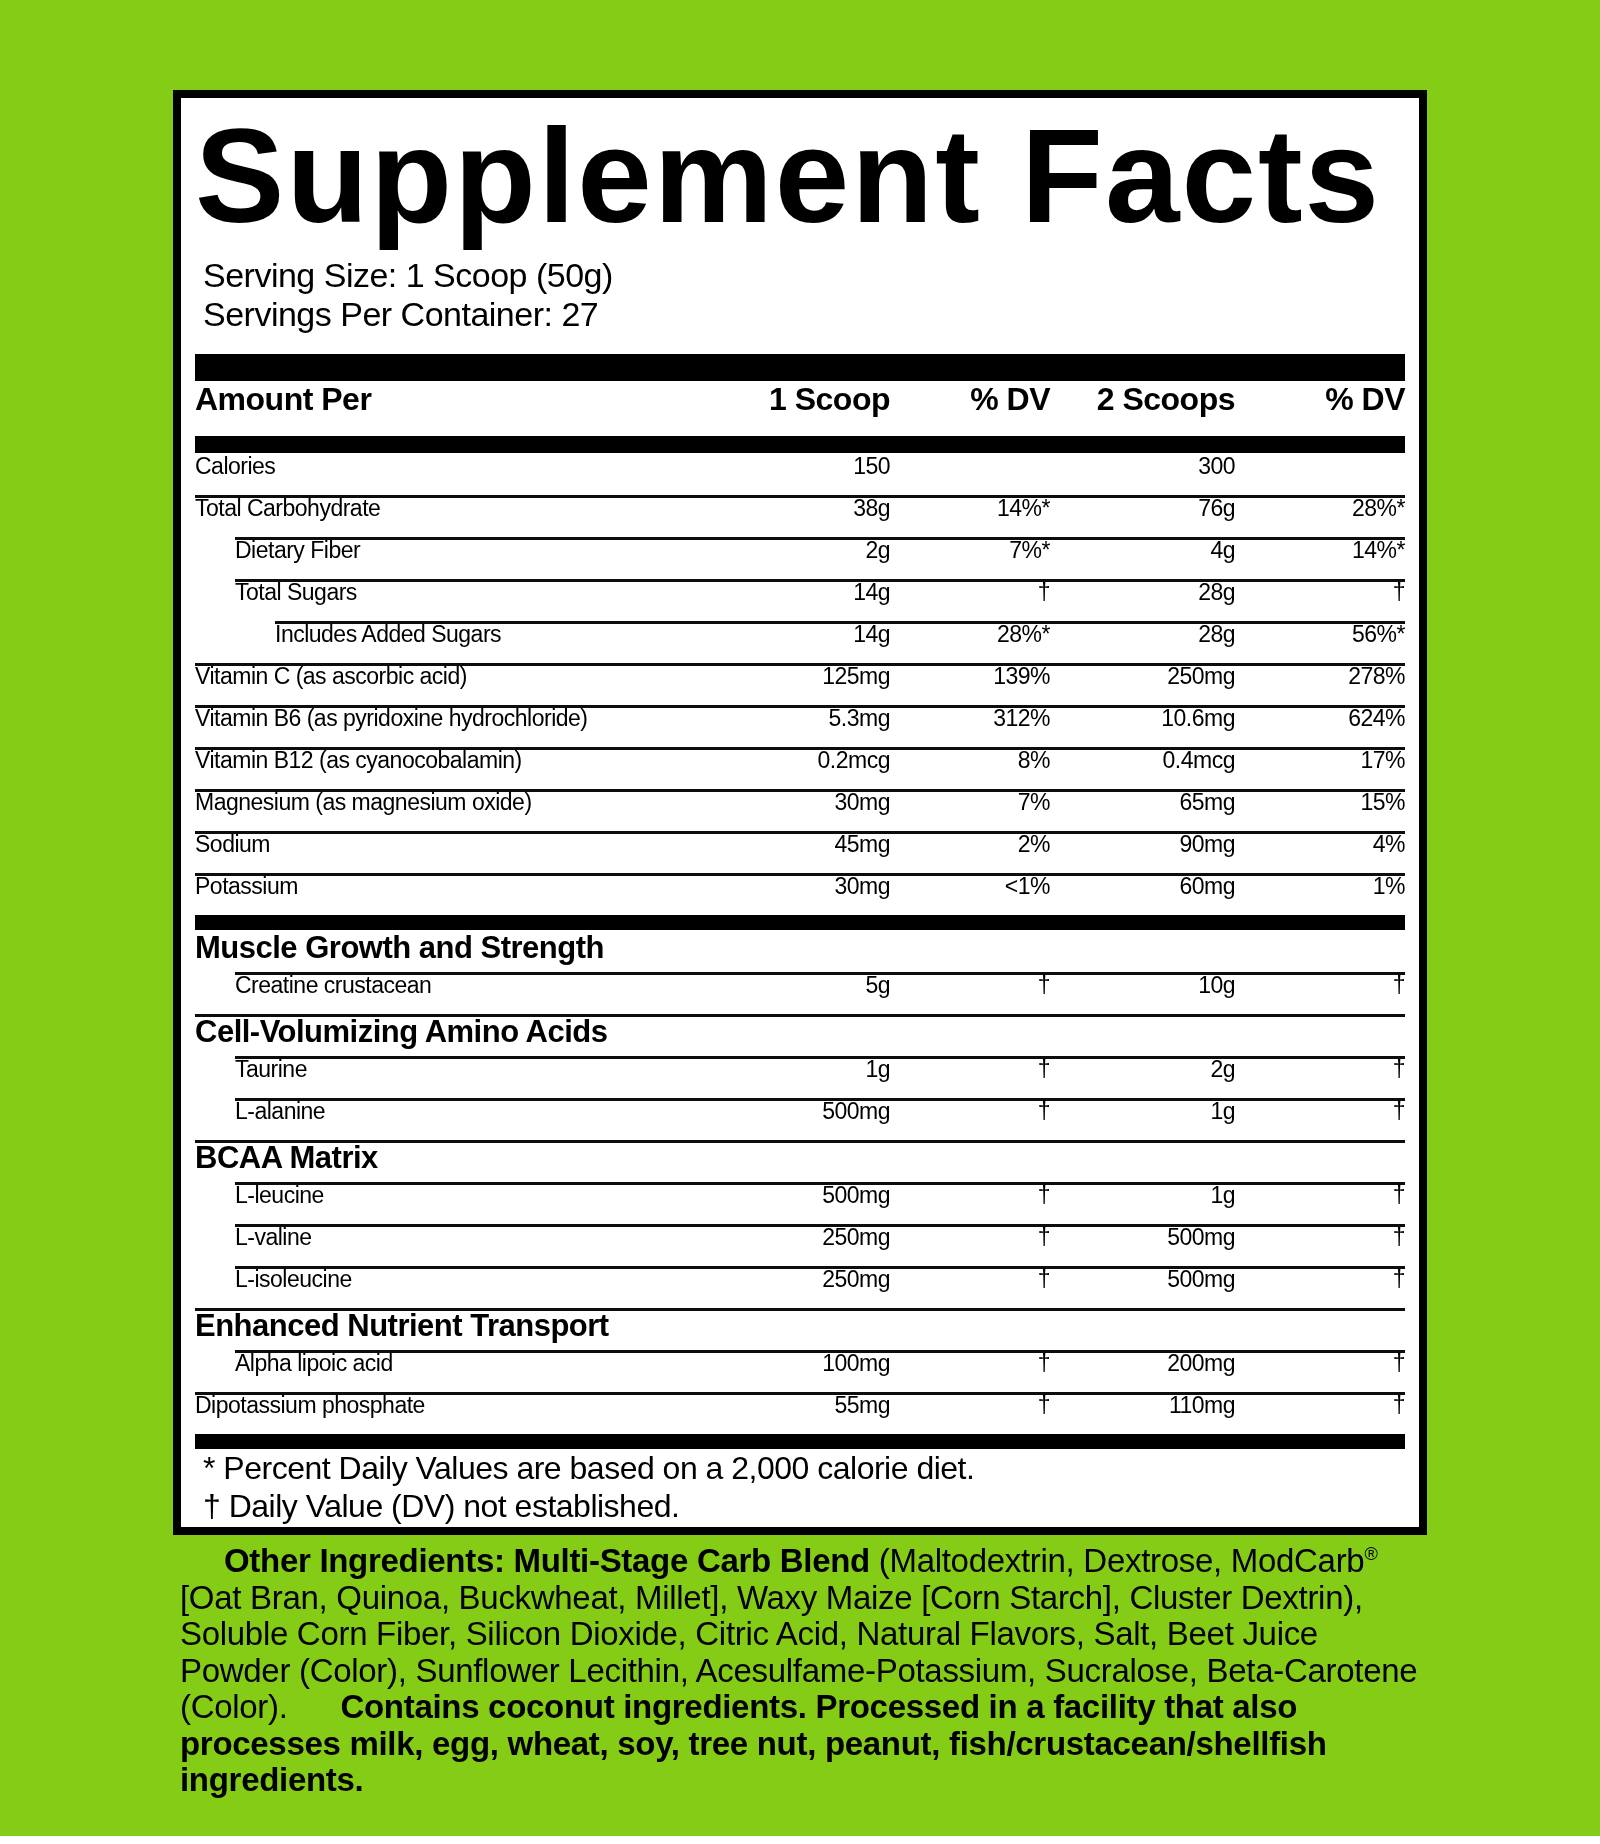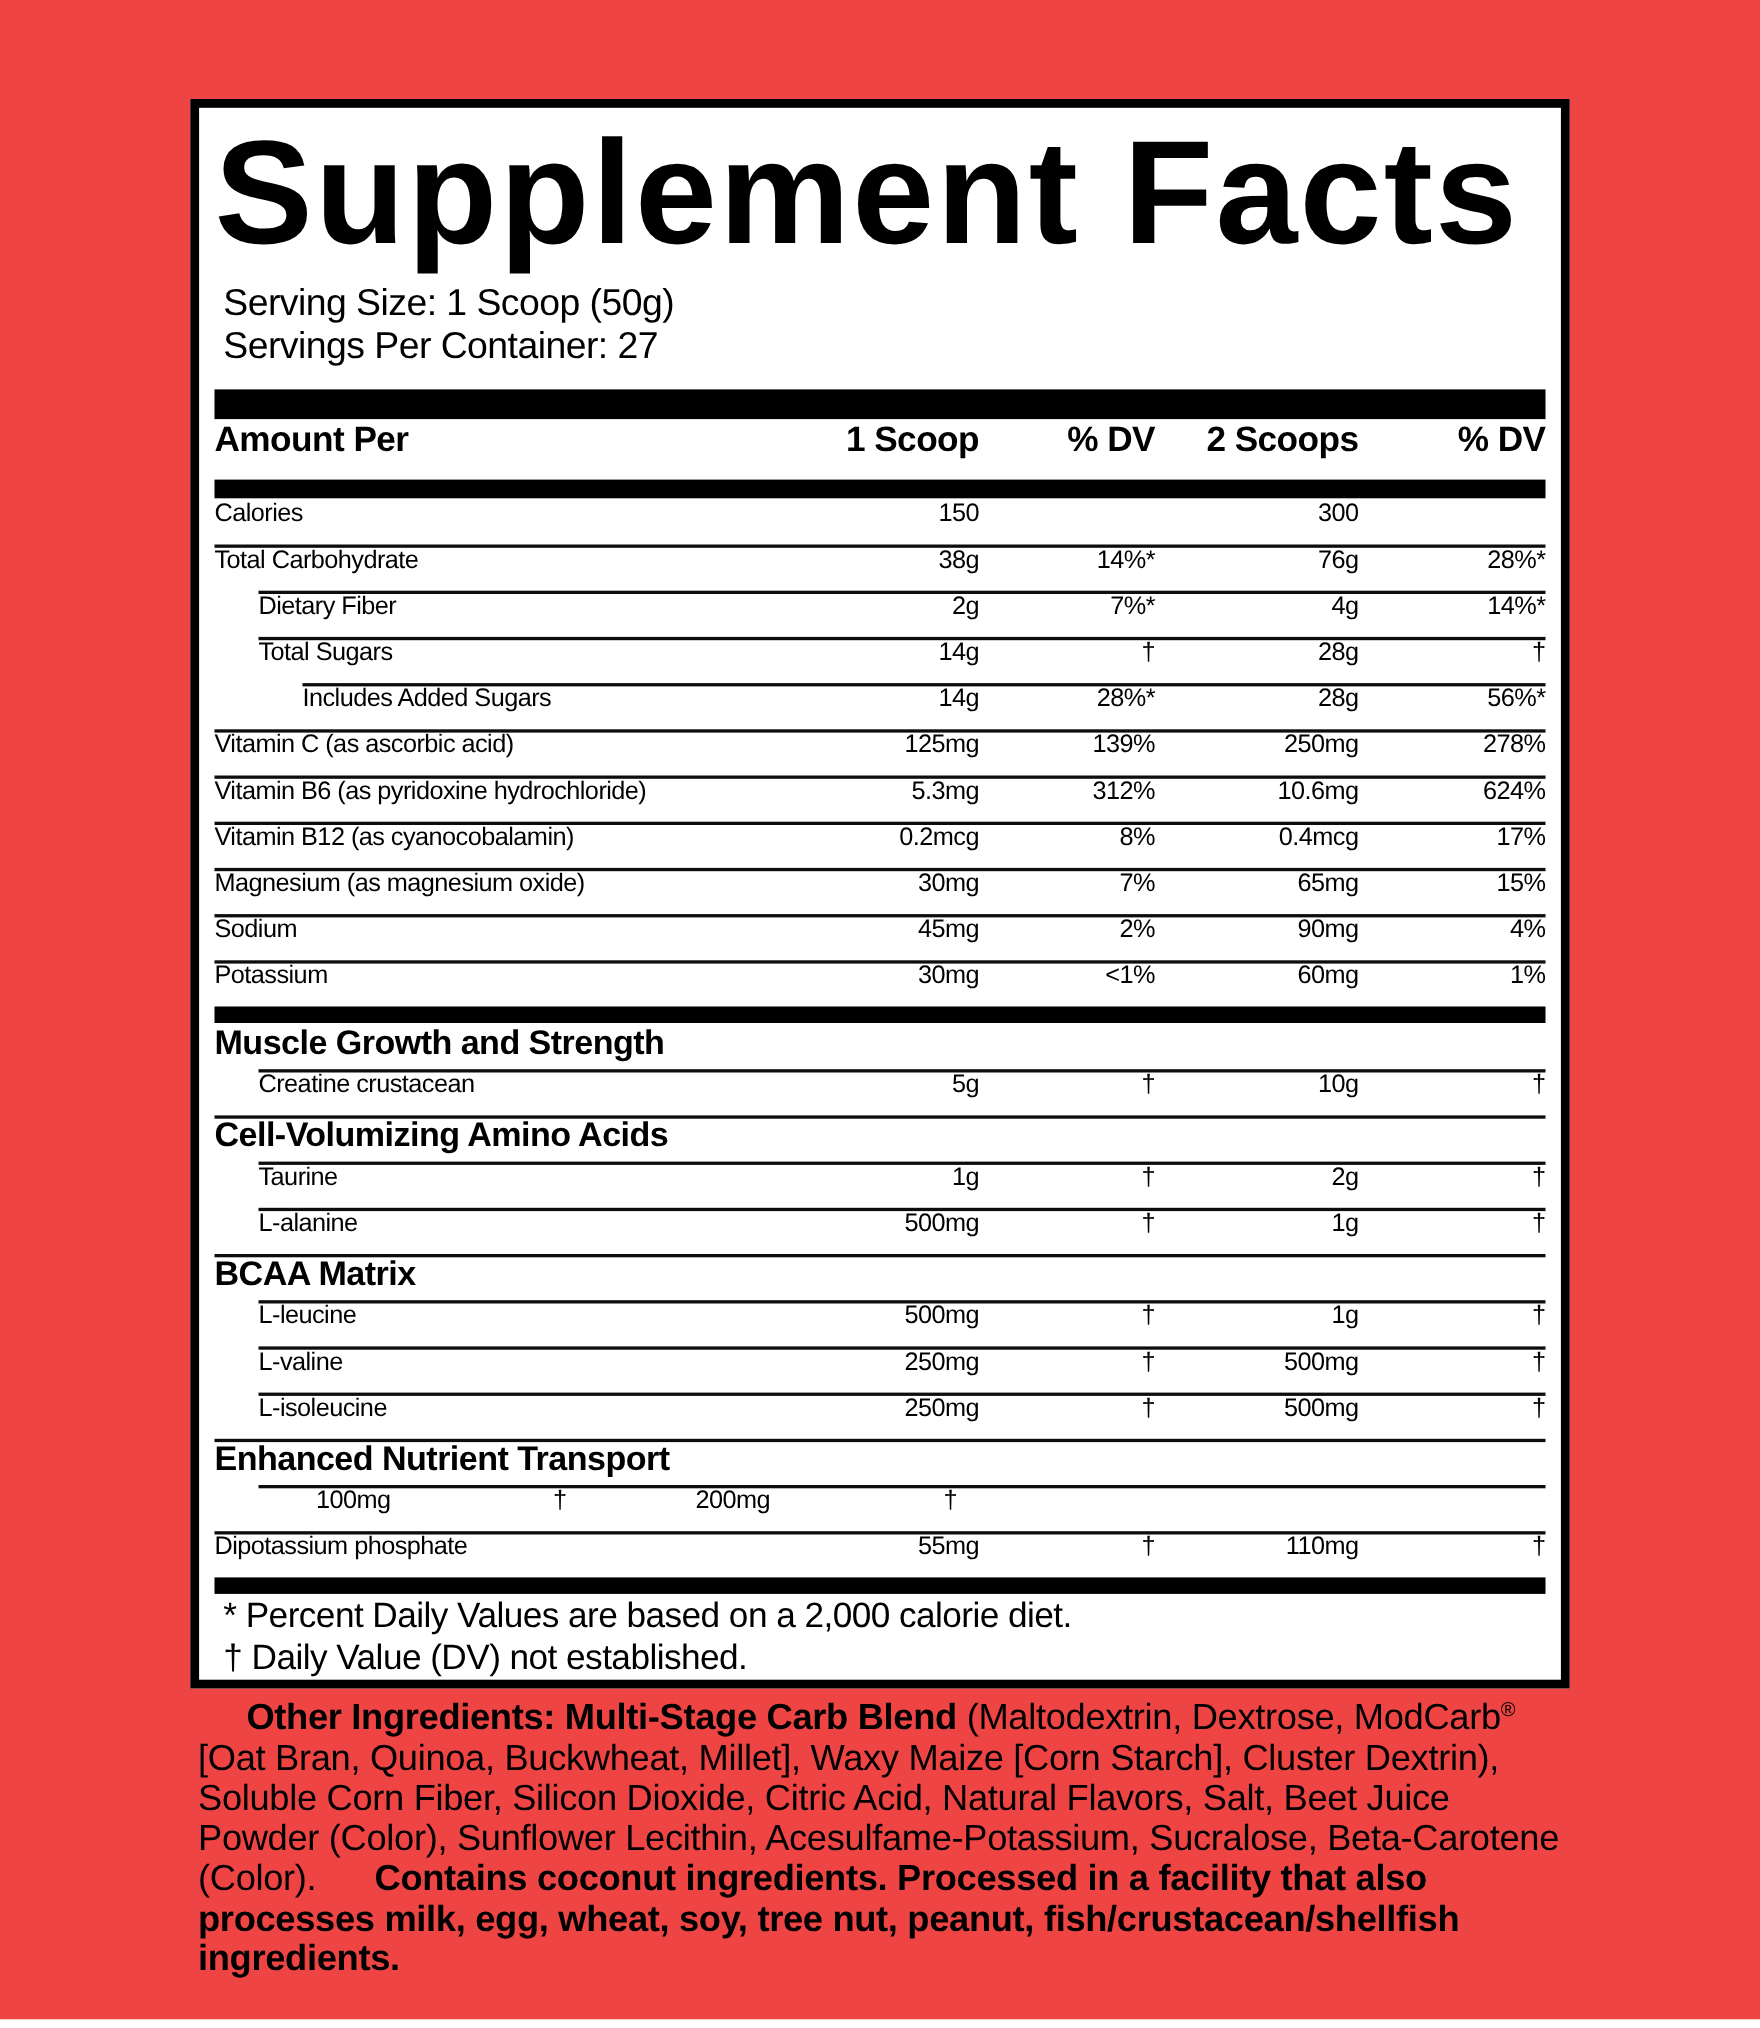"Supplement Facts" .page { background: #ef4444 -> #84cc16 }
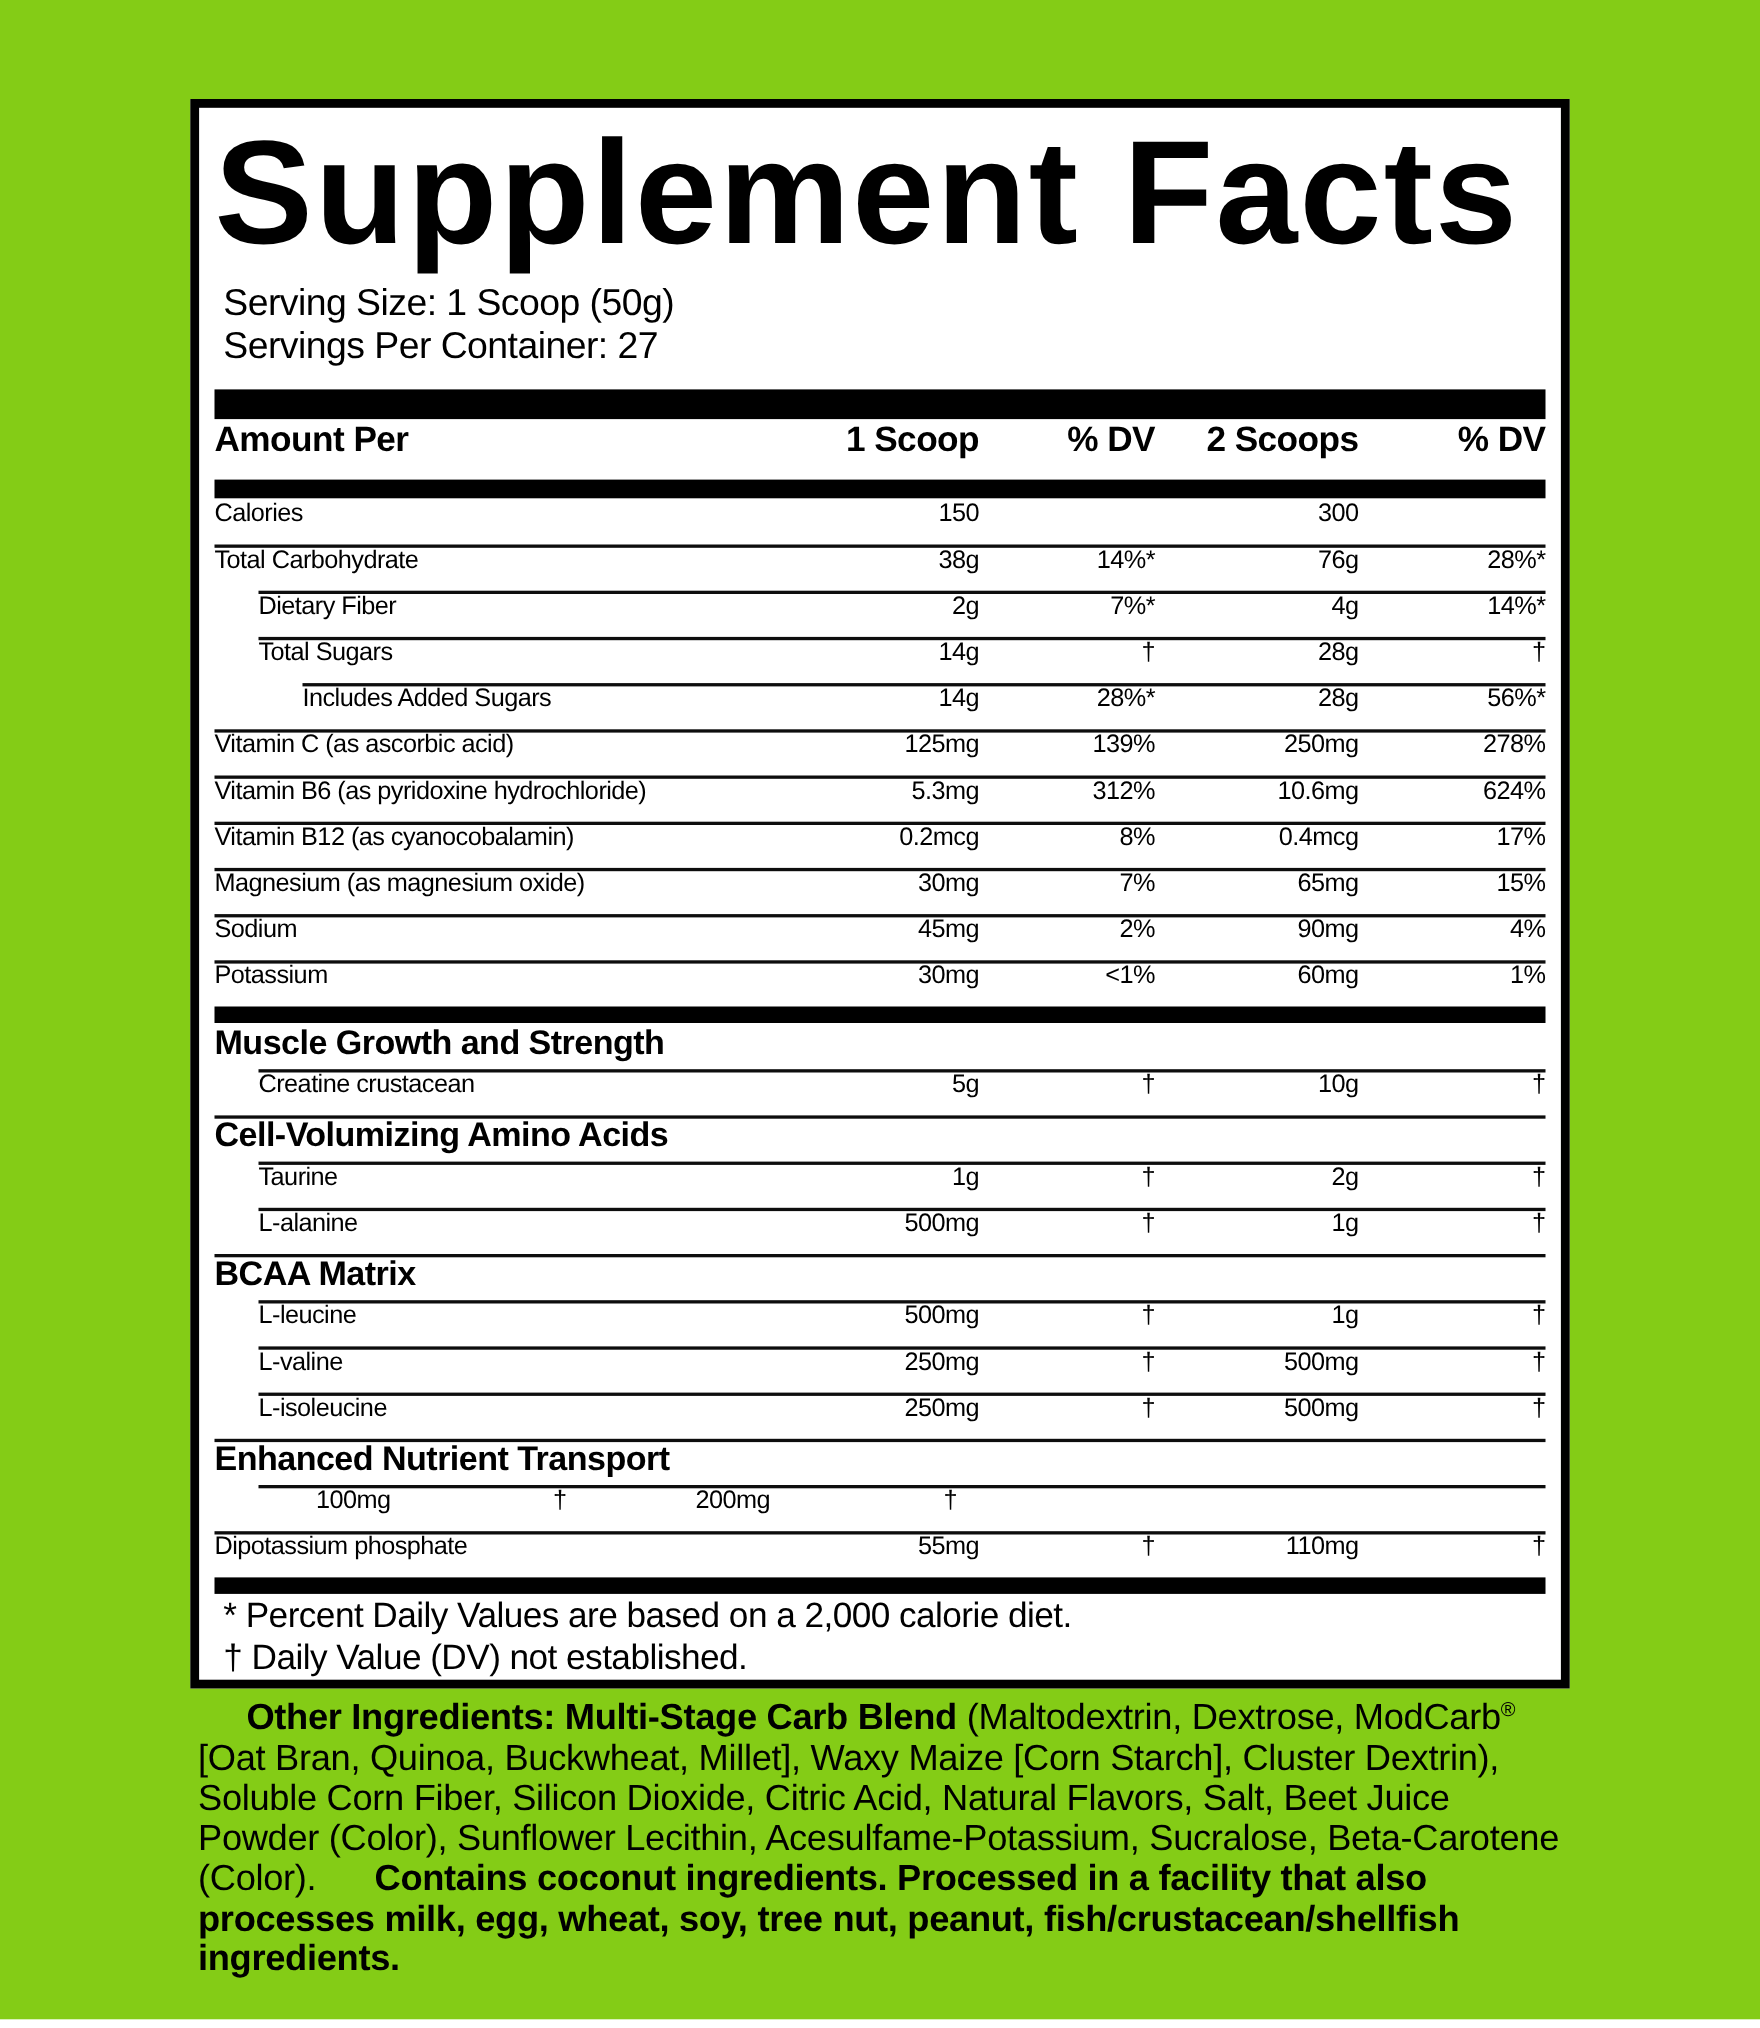"Alpha lipoic acid" div.cell { html: none -> <div>Alpha lipoic acid</div> }
